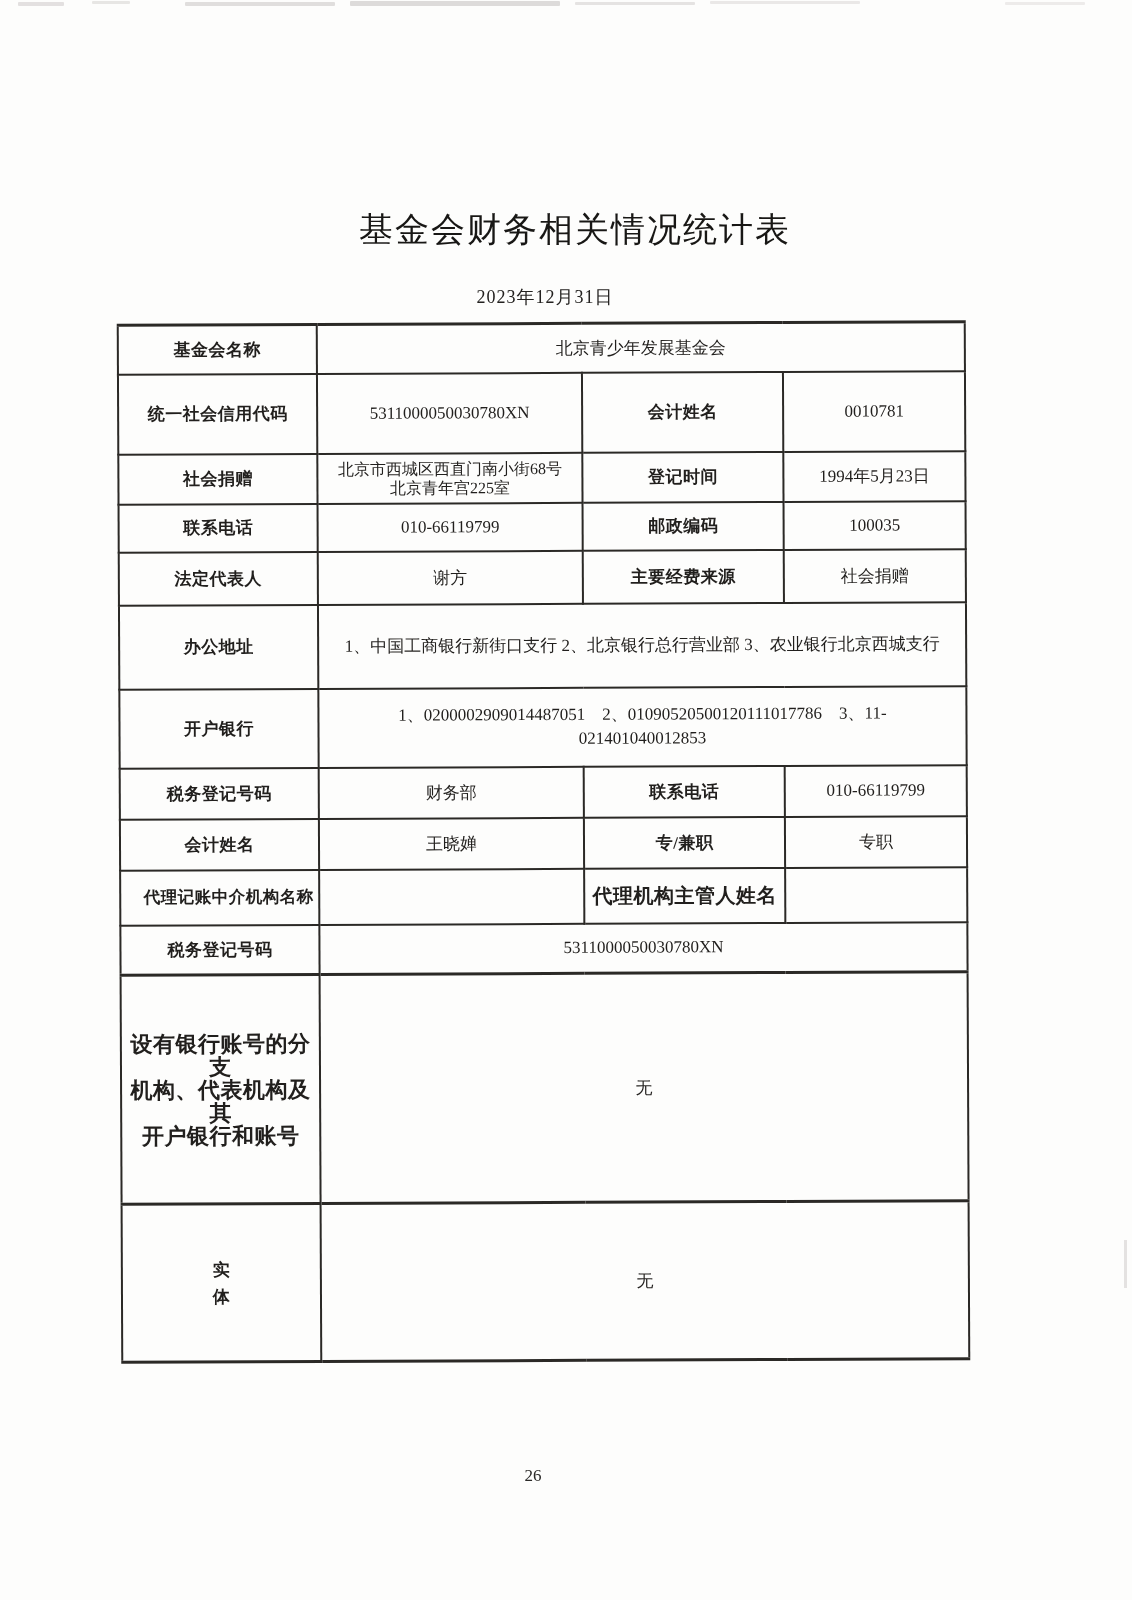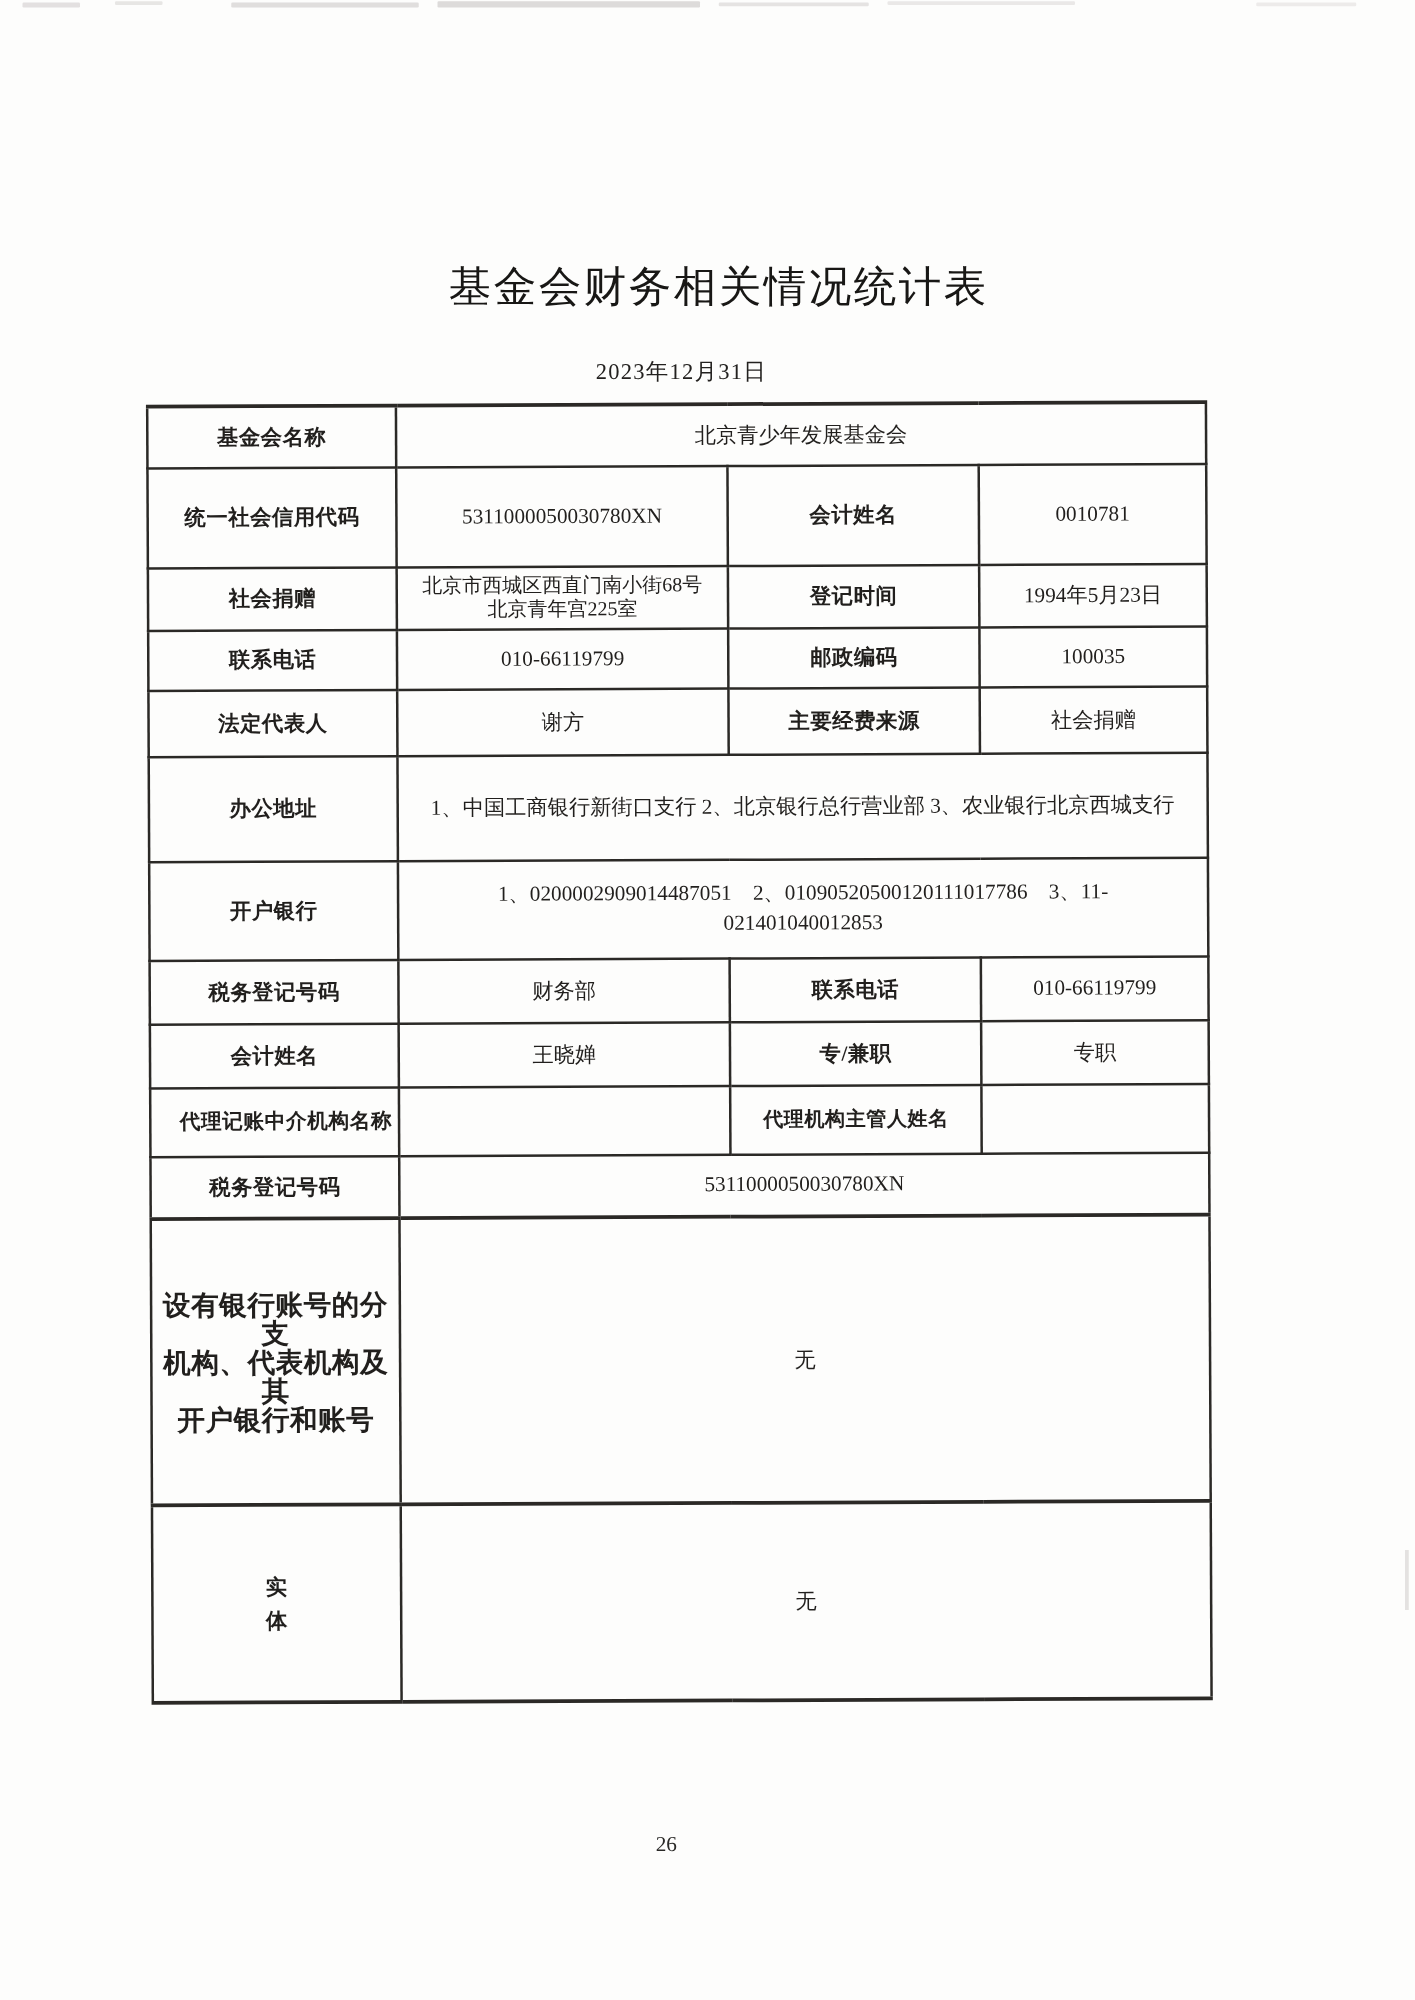"代理机构主管人姓名" td.lbl { font-size: 16px -> 20px }
